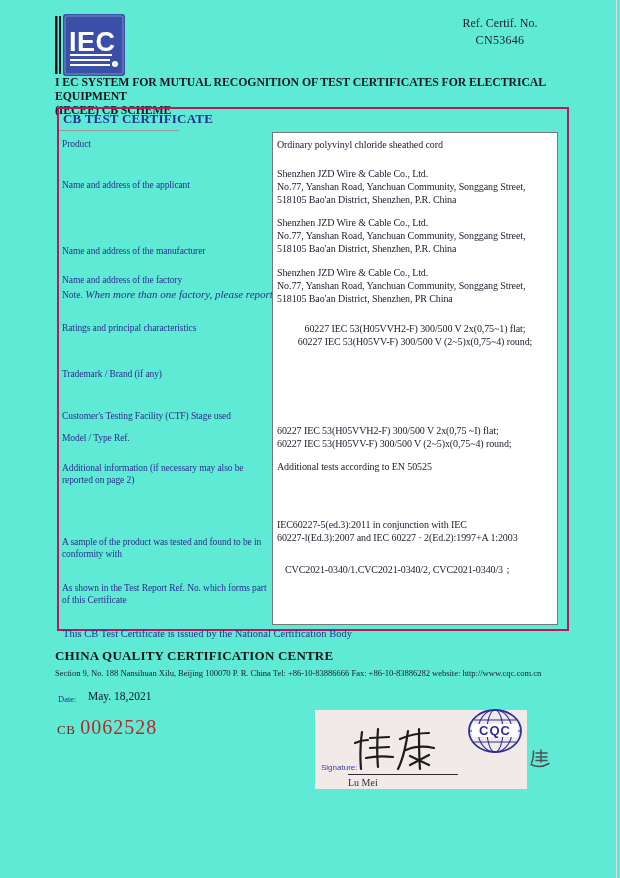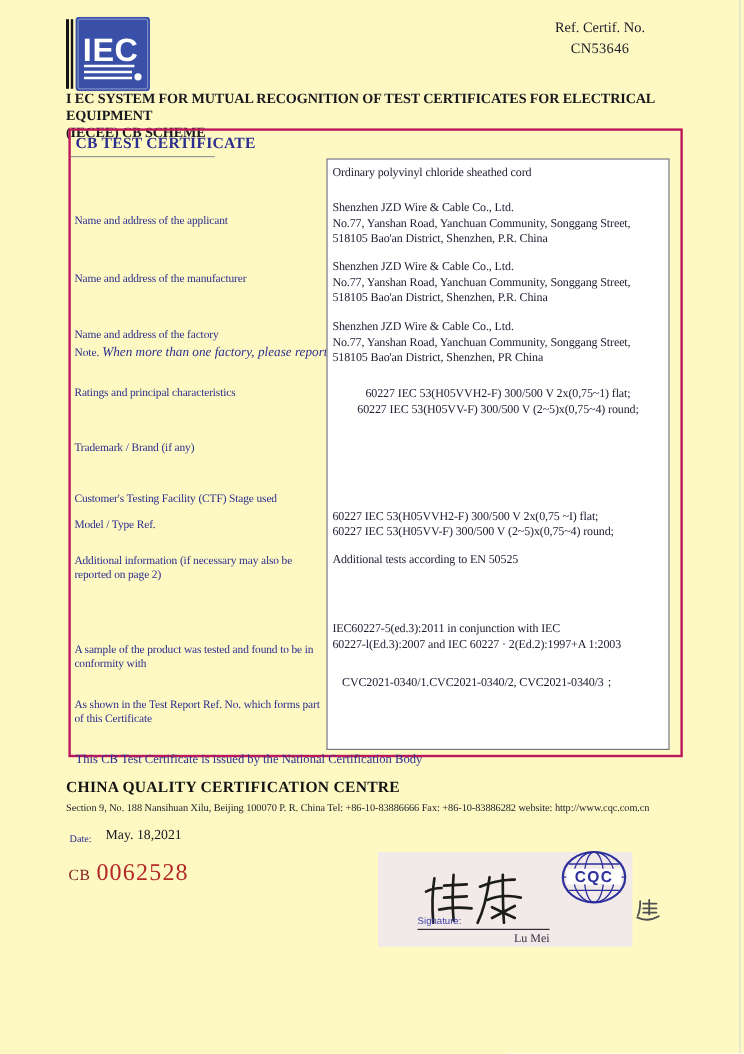"IEC" .page { background: #fef9c3 -> #5eead4 }
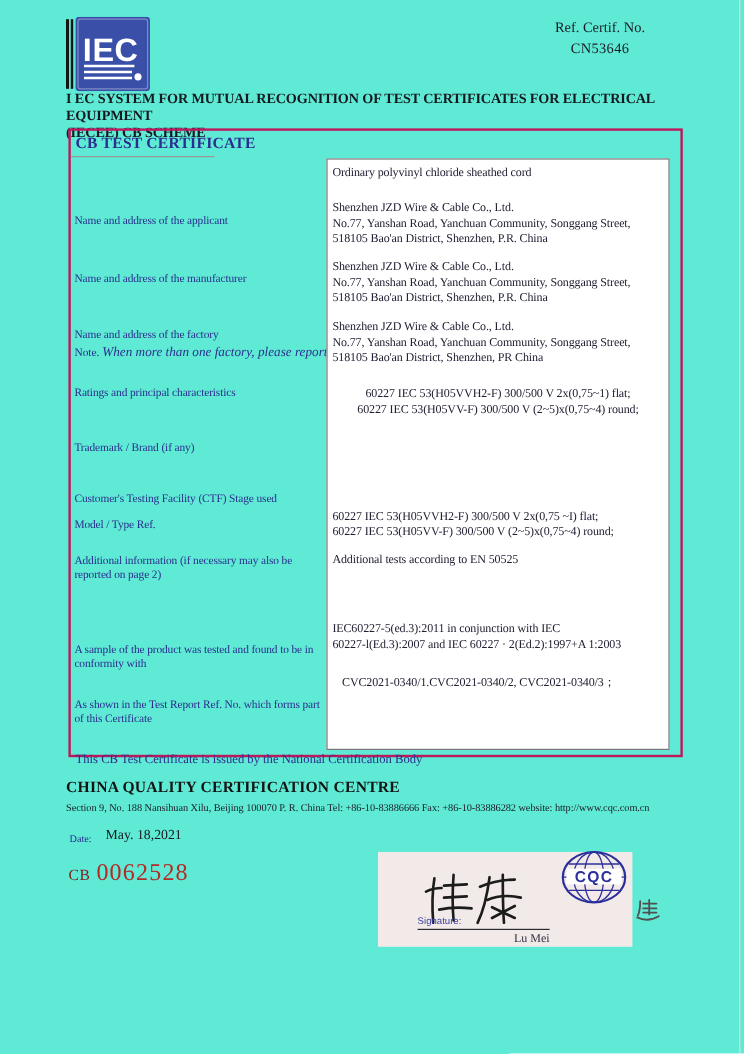"Product" div.abs { html: none -> <div>Product</div> }
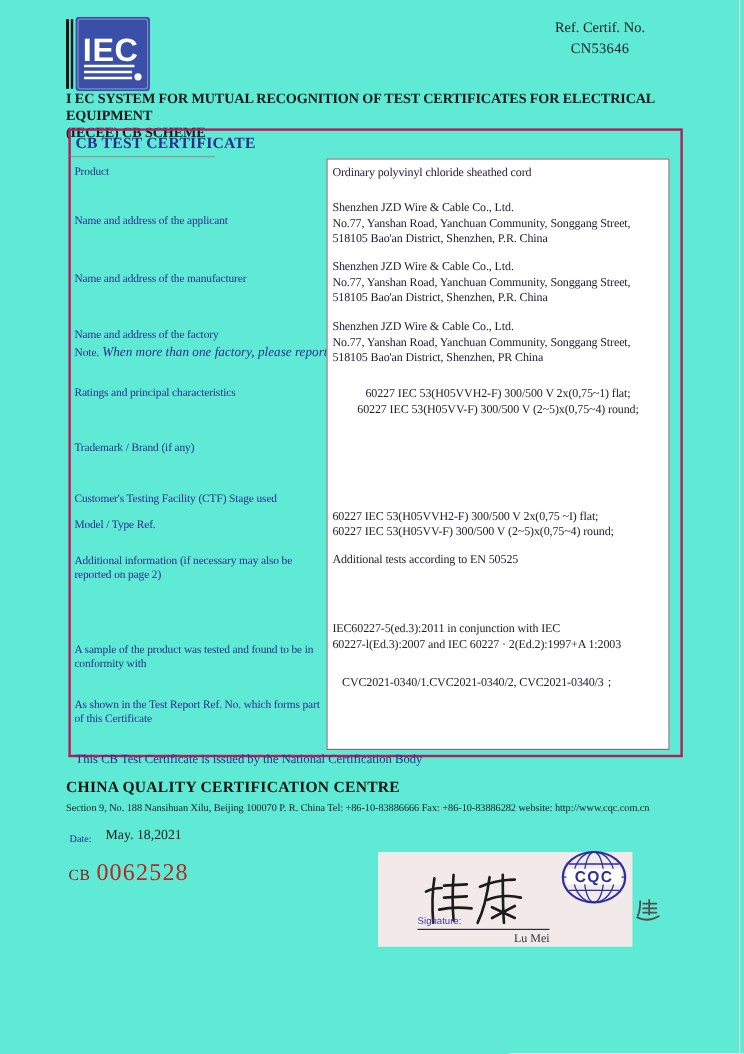"Name and address of the manufacturer" div.abs { top: 118px -> 136px }
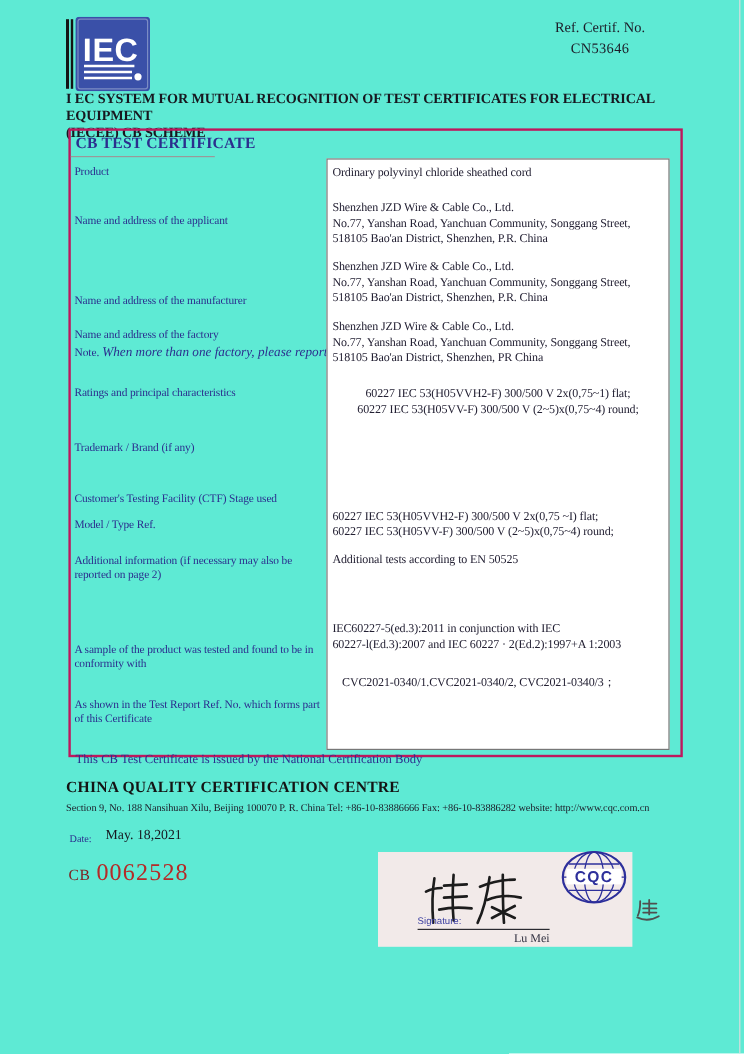"Signature:" .sig-label { margin-left: 27px -> none }
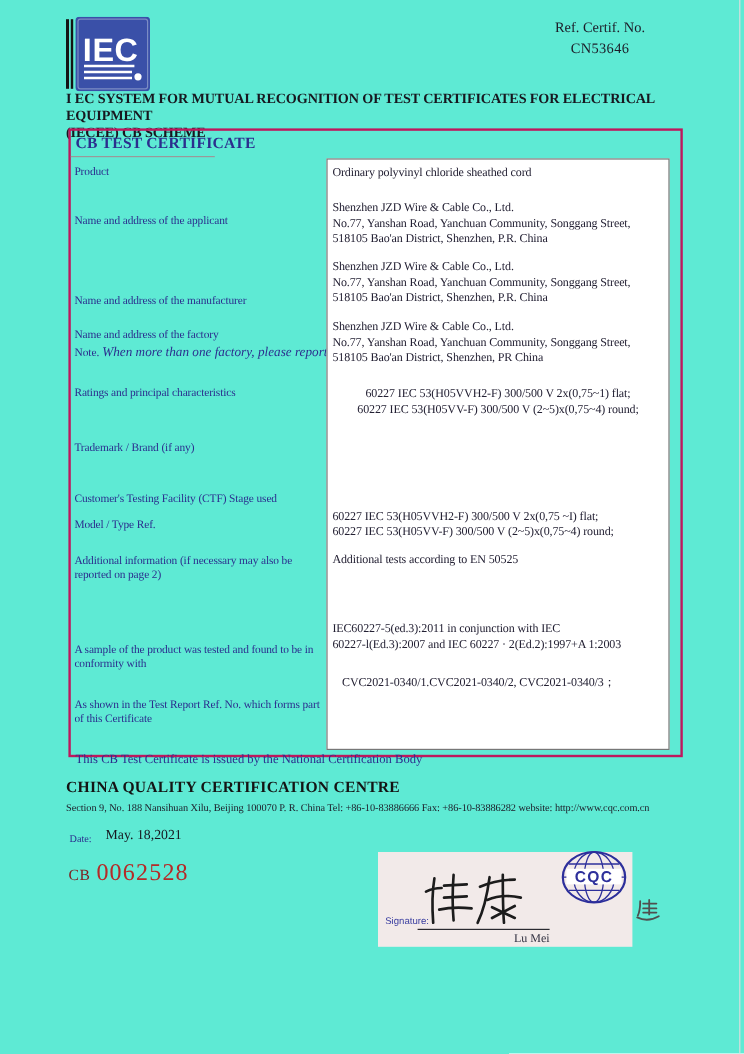"Lu Mei" .signatory { text-align: right -> left }
